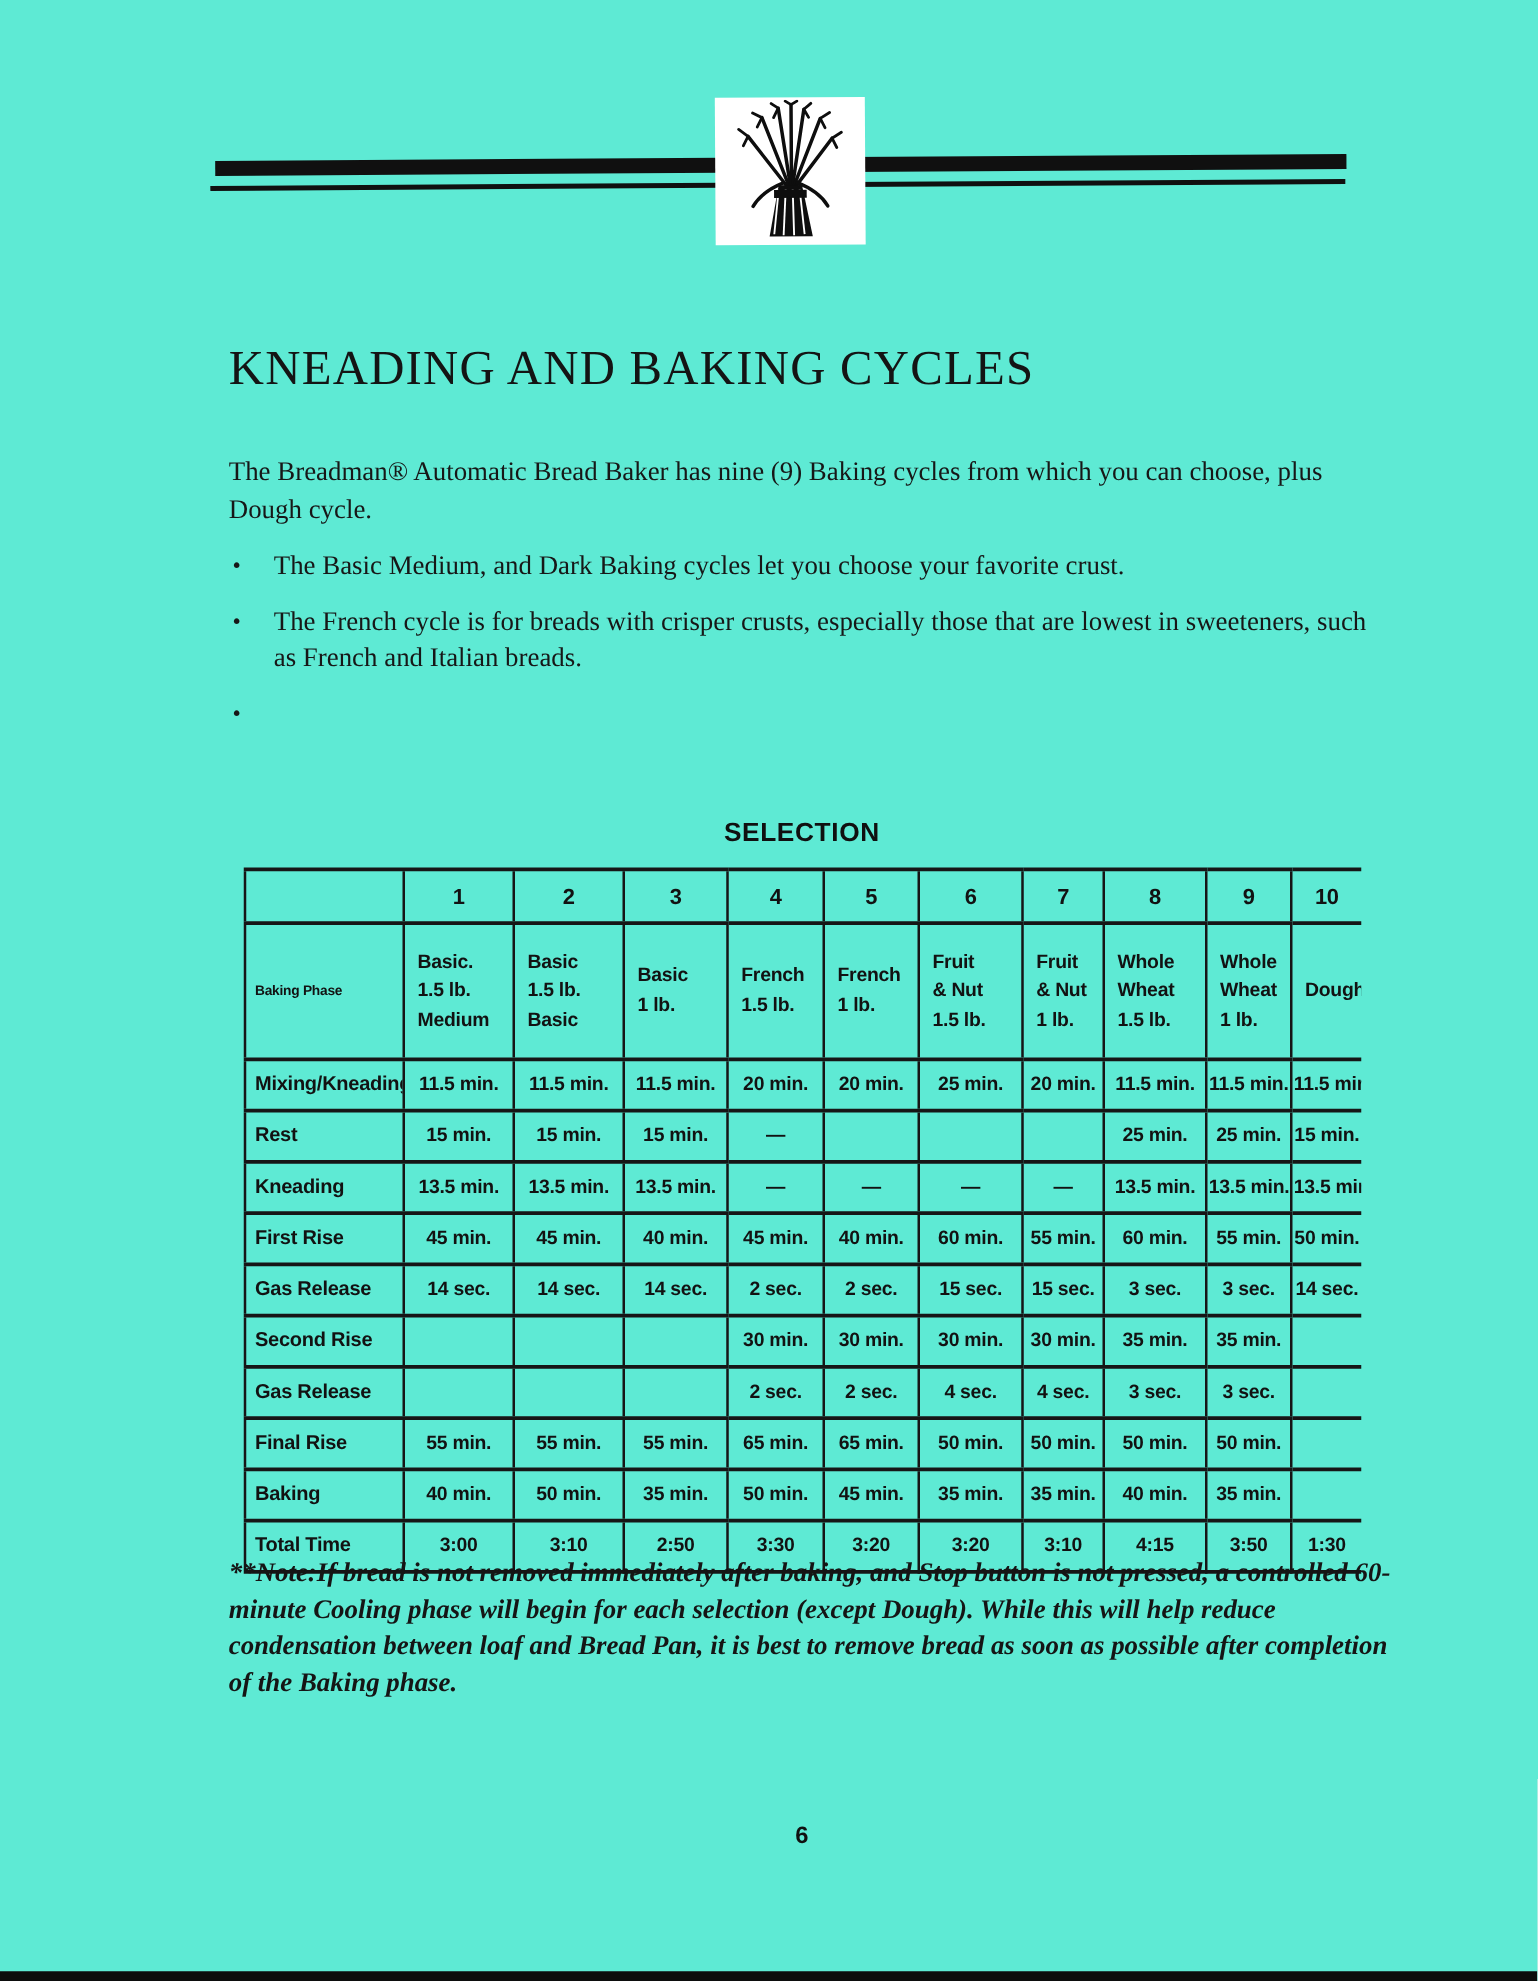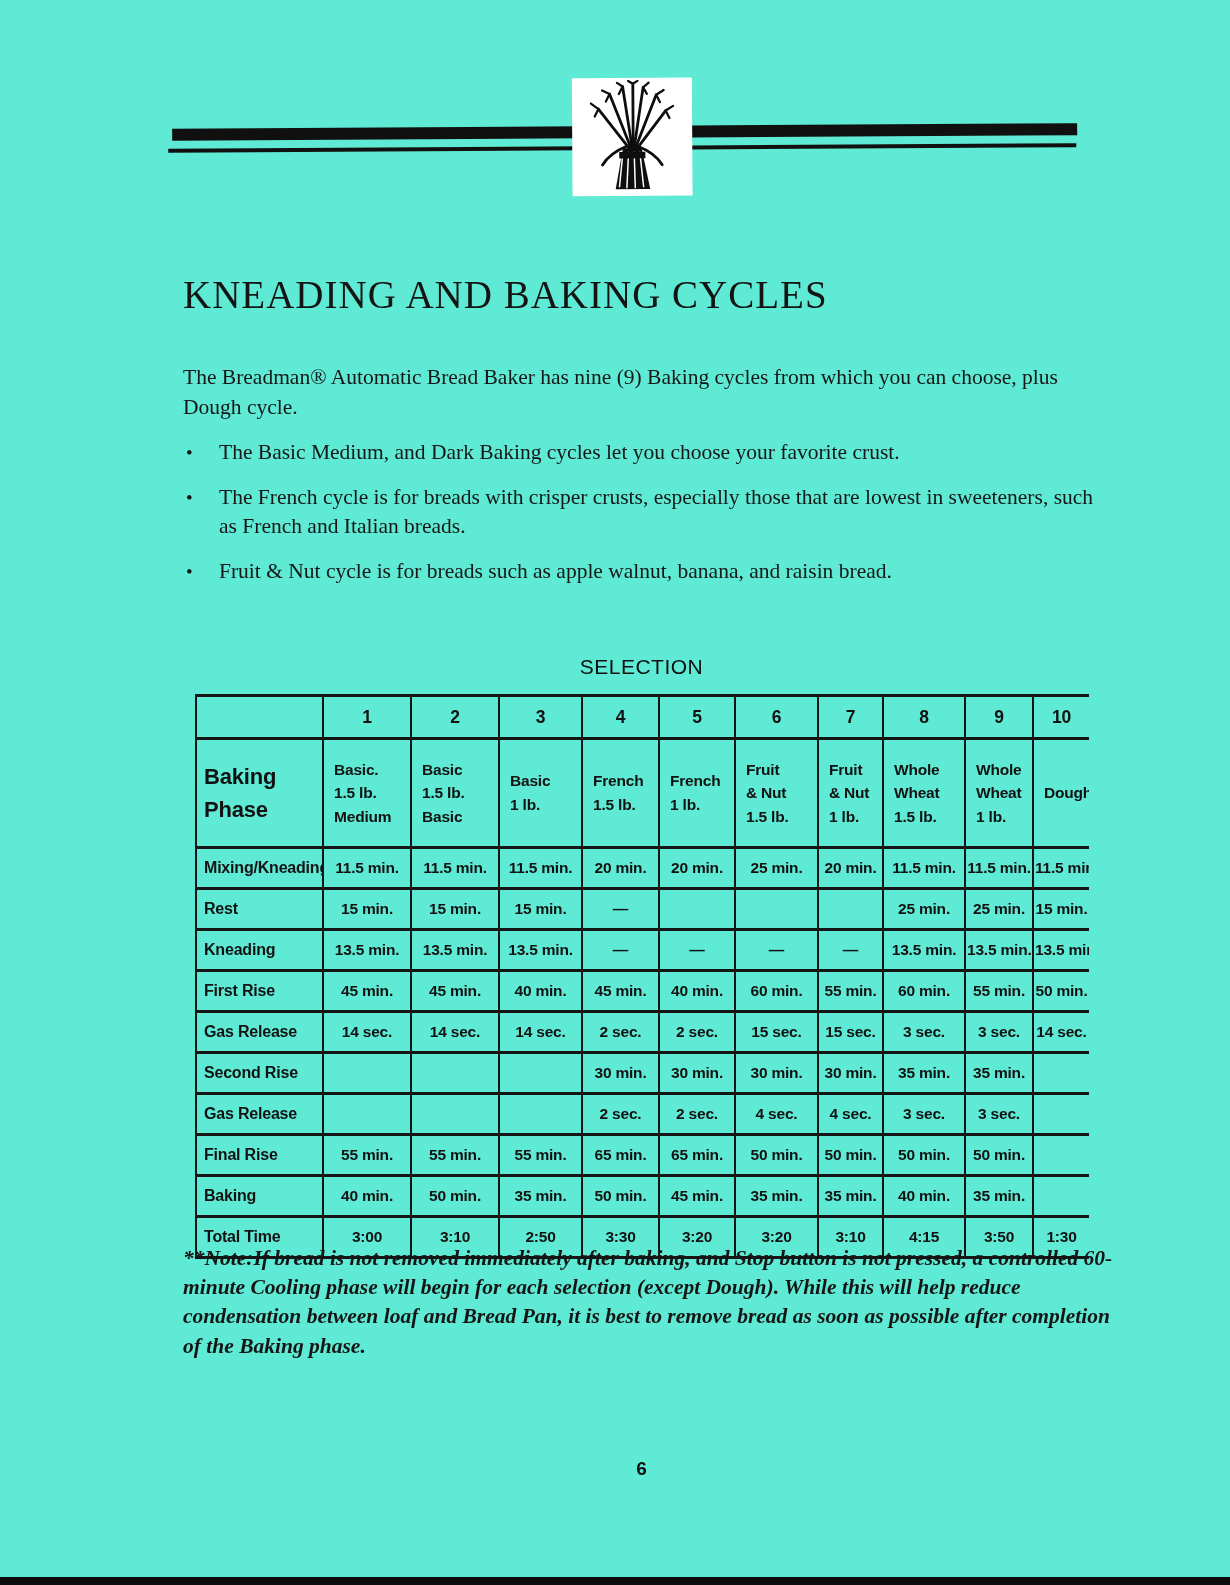"Fruit & Nut cycle is" span { html: <span>Fruit &amp; Nut cycle is for breads such as apple walnut, banana, and raisin bread.</span> -> none }
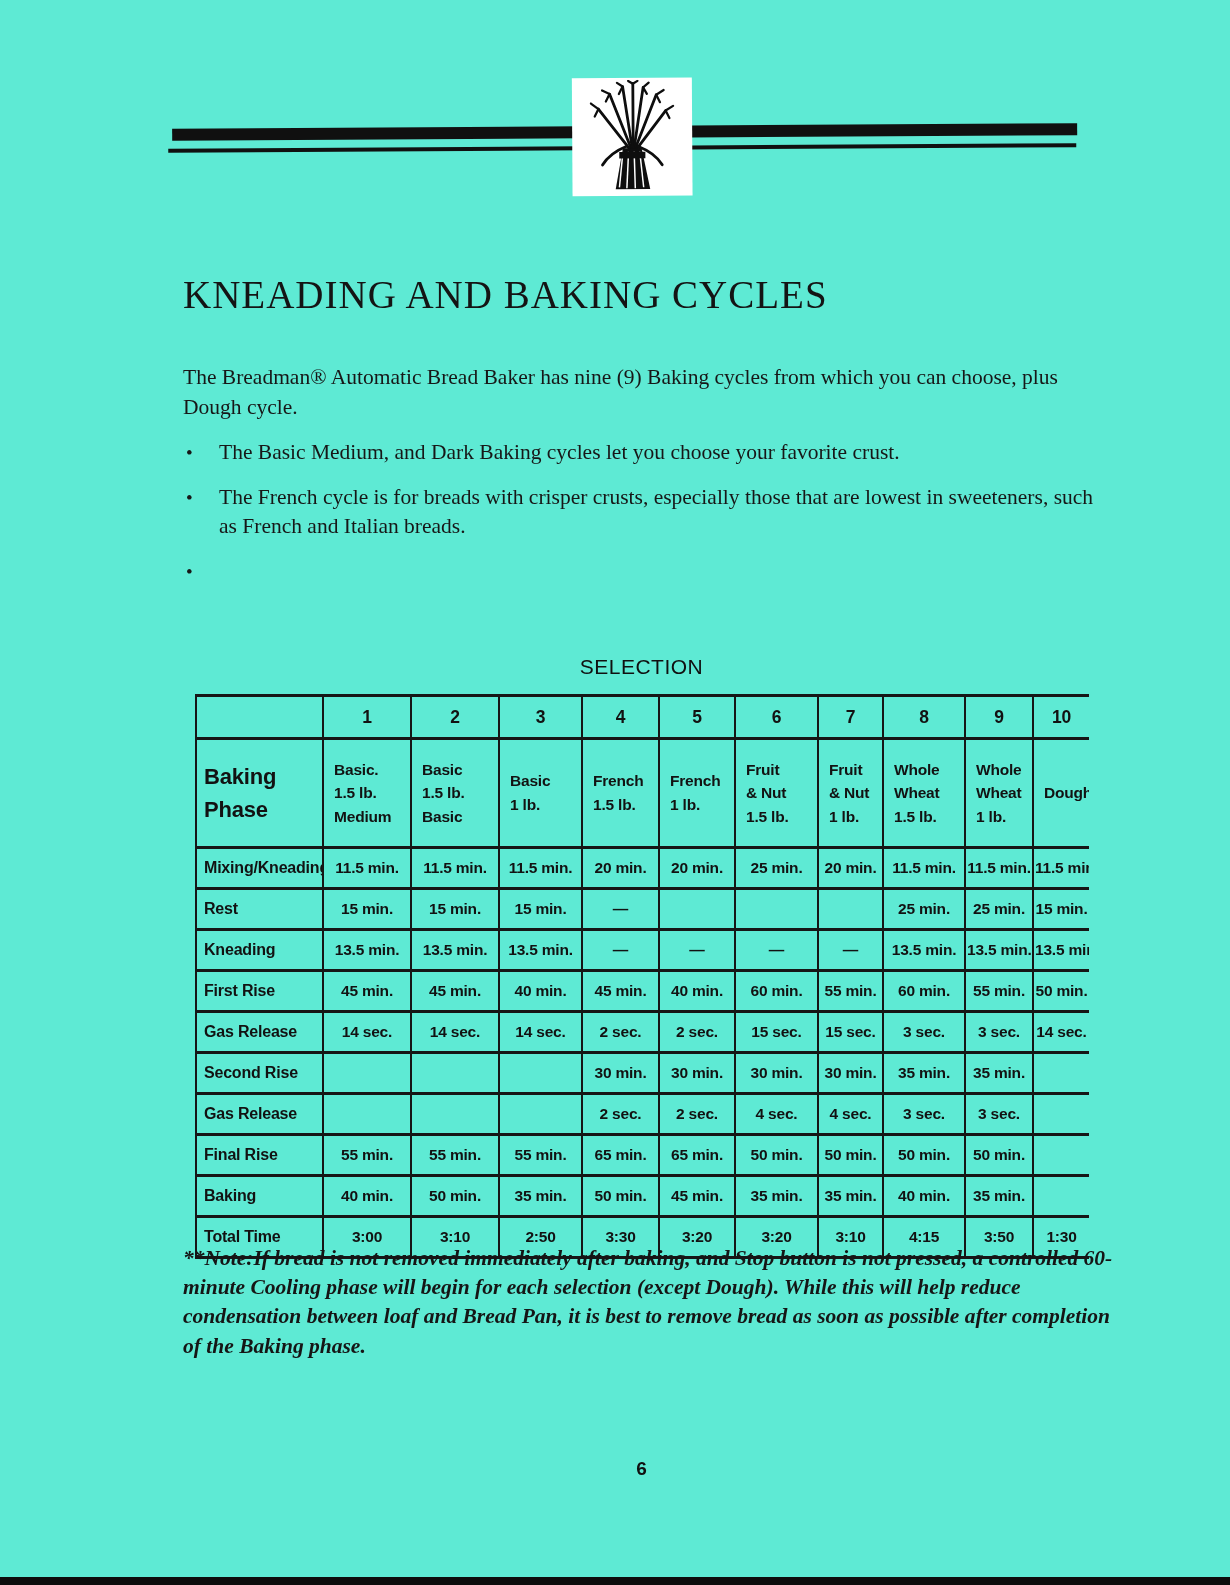"SELECTION" .selection-label { font-weight: 400 -> 700 }
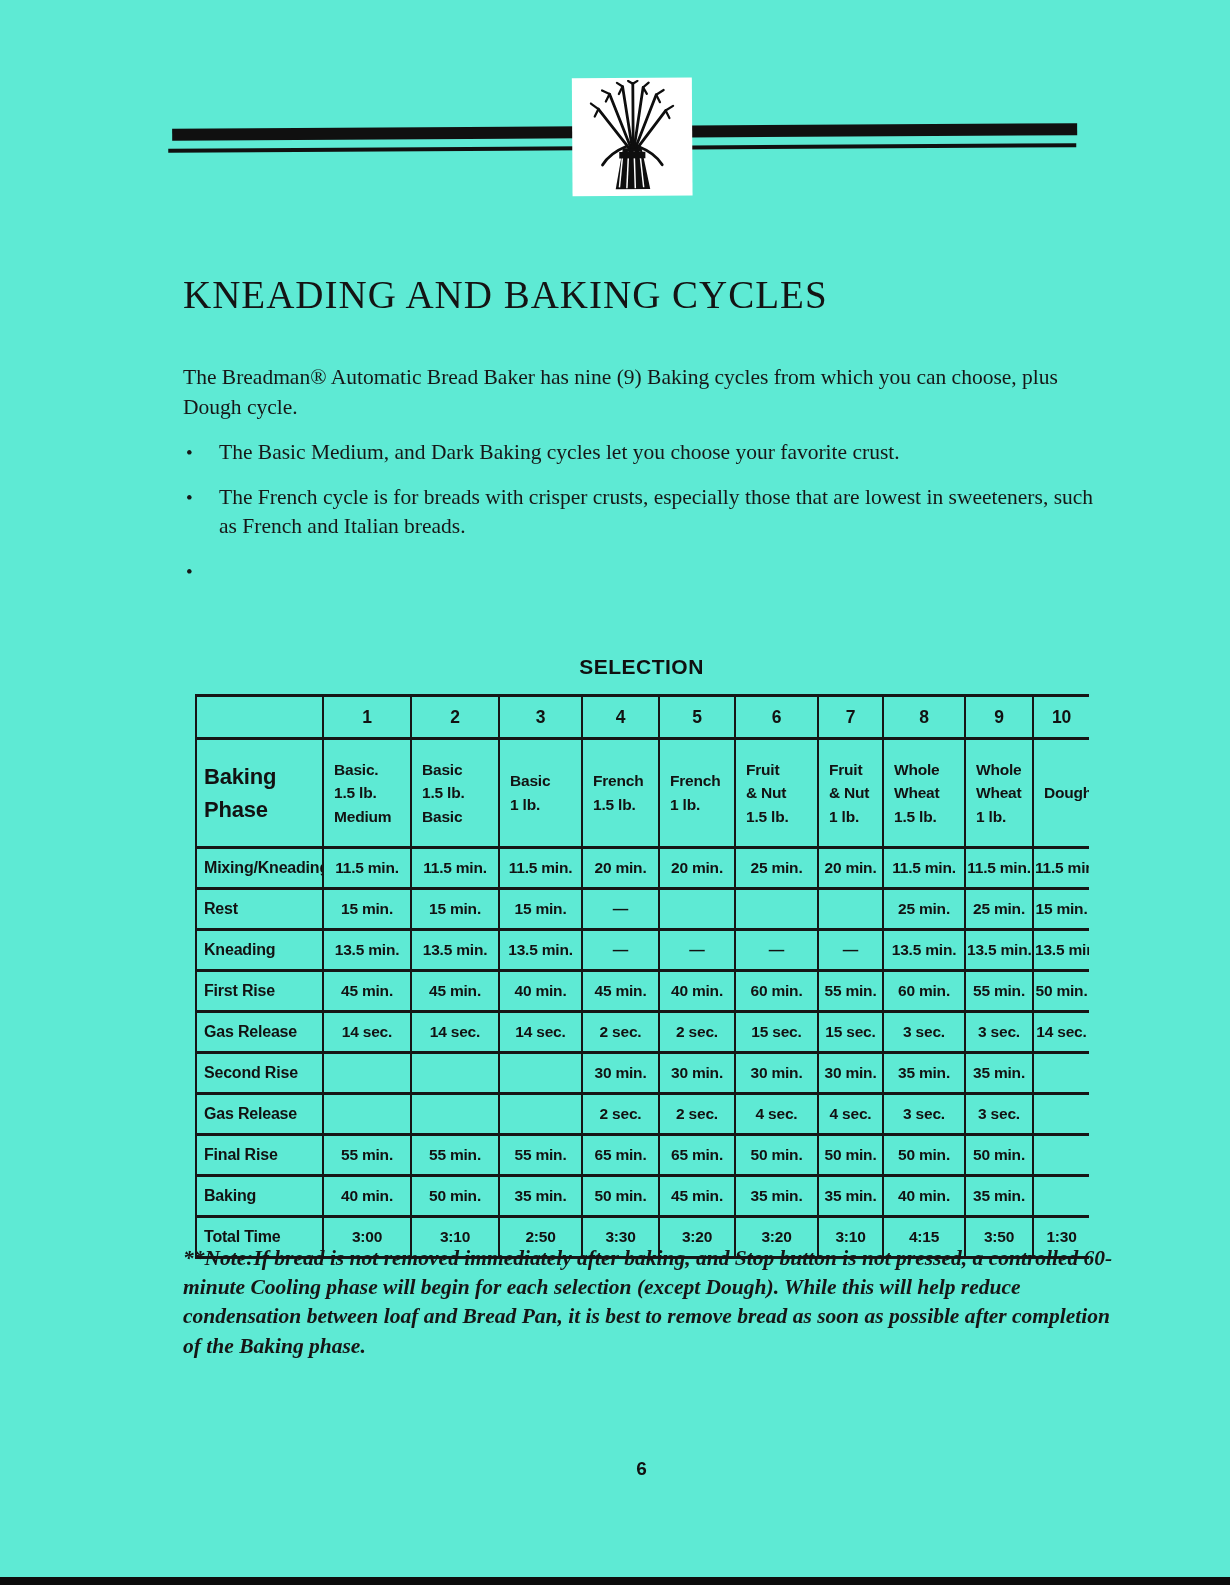"Baking Phase" .phase-row .label-cell { font-size: 22px -> 11px }
